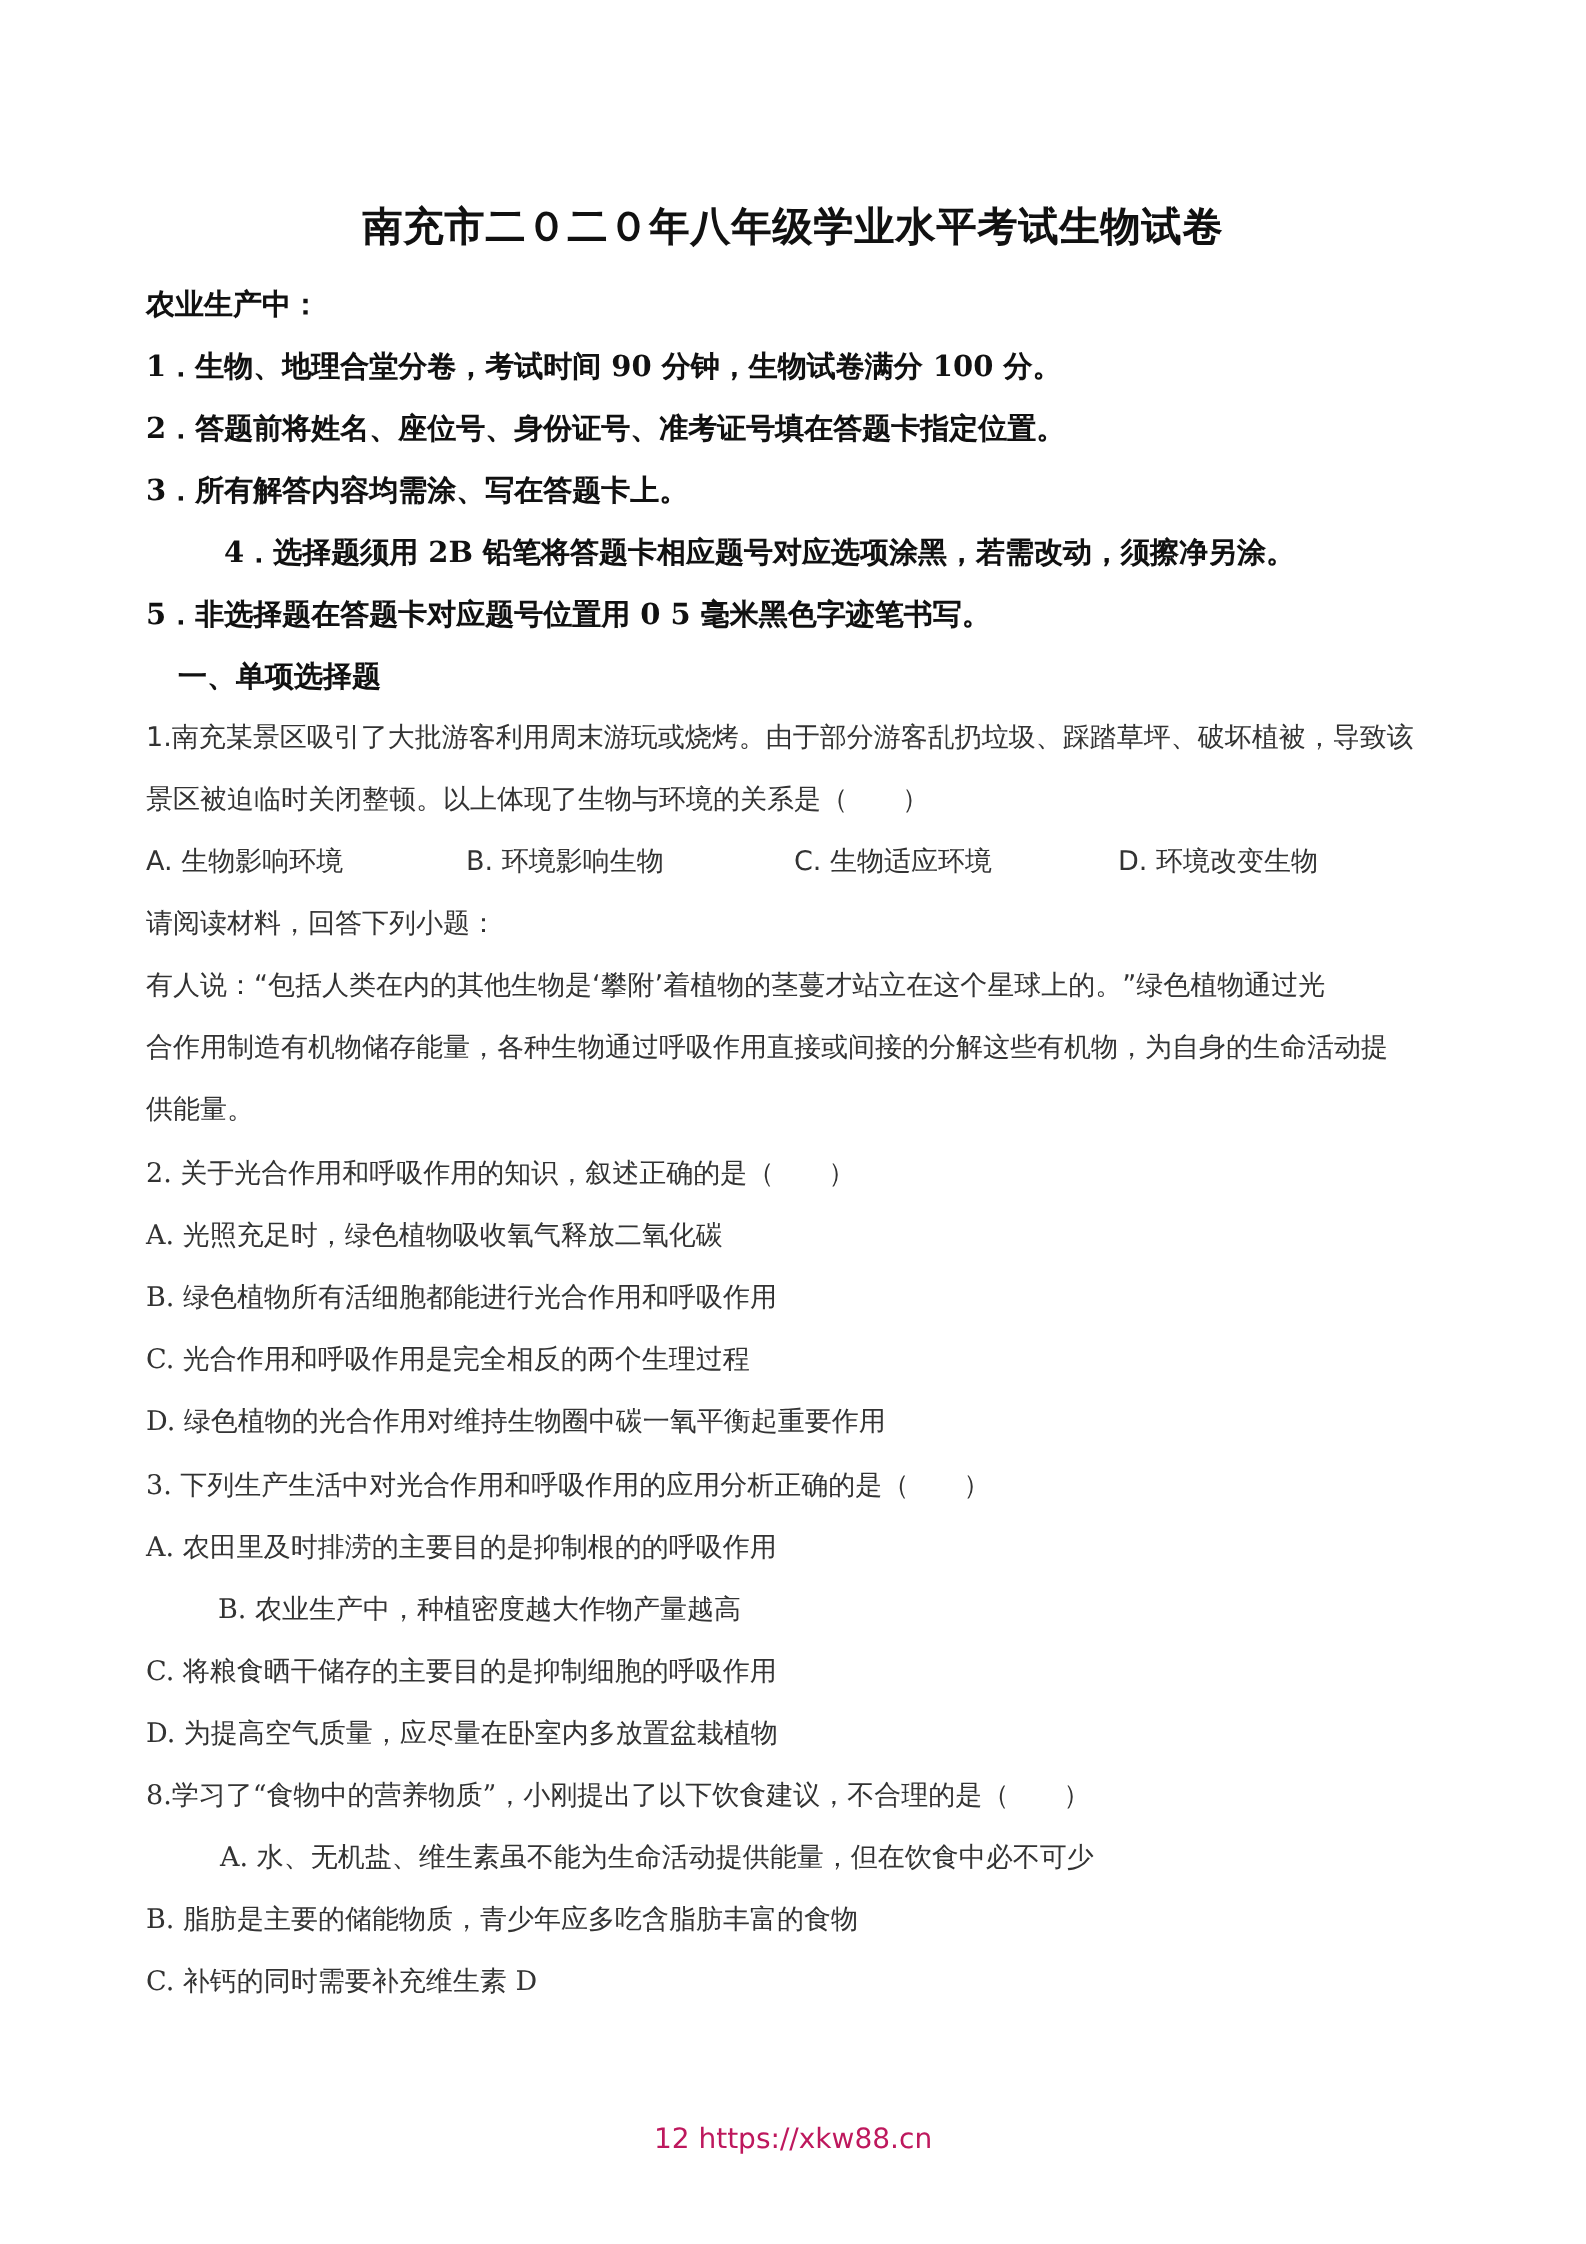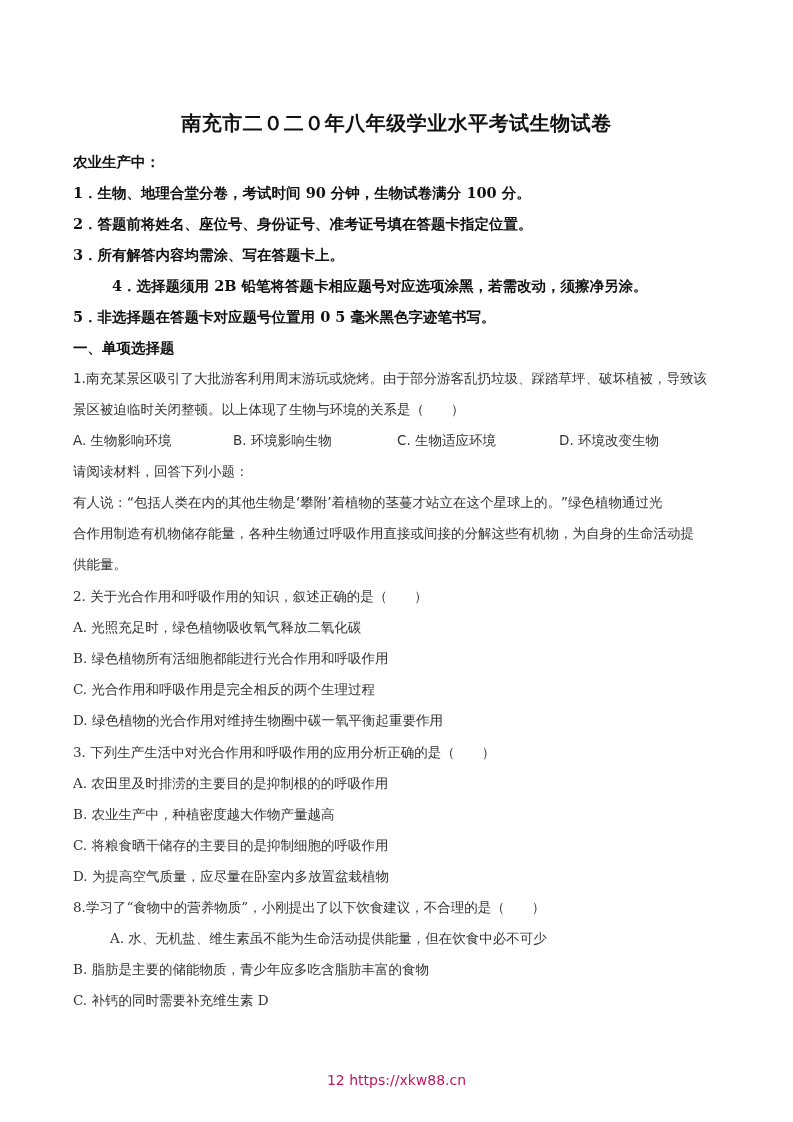"南充市二０二０年八年级学业水平考试生物试卷" .page { top: 10px -> 0 }
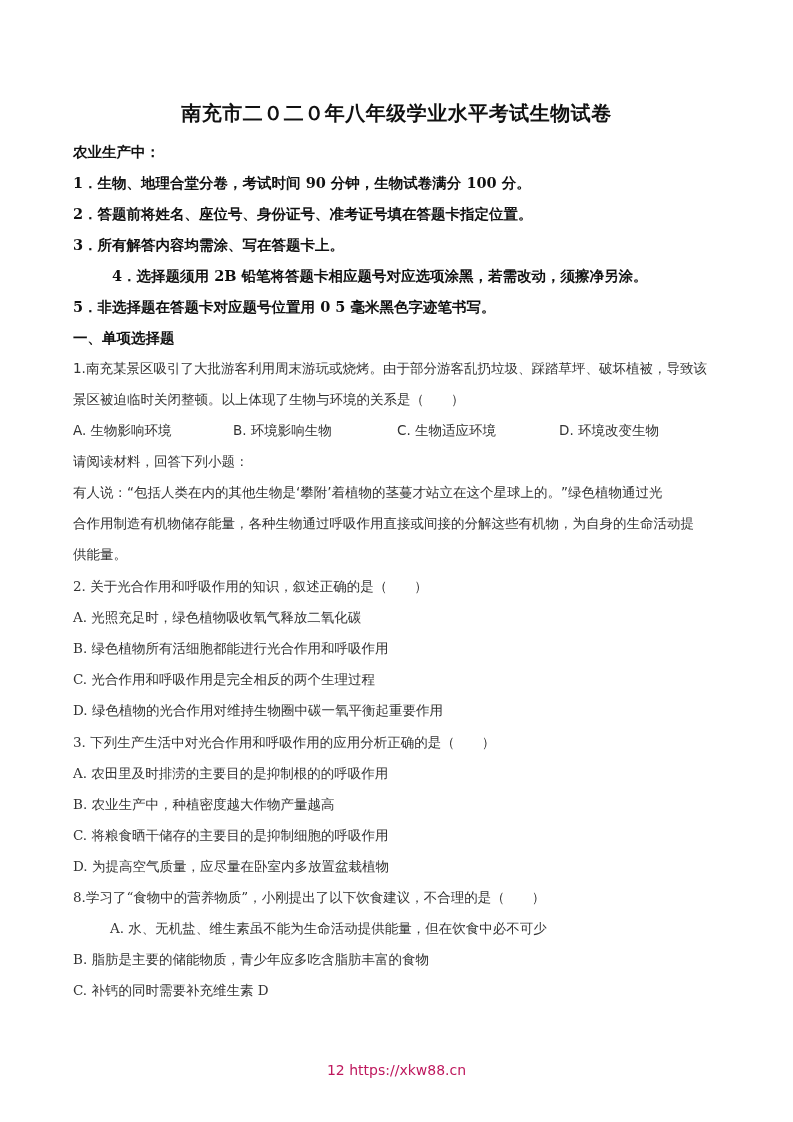"一、单项选择题" div.line { margin-left: none -> 16px }
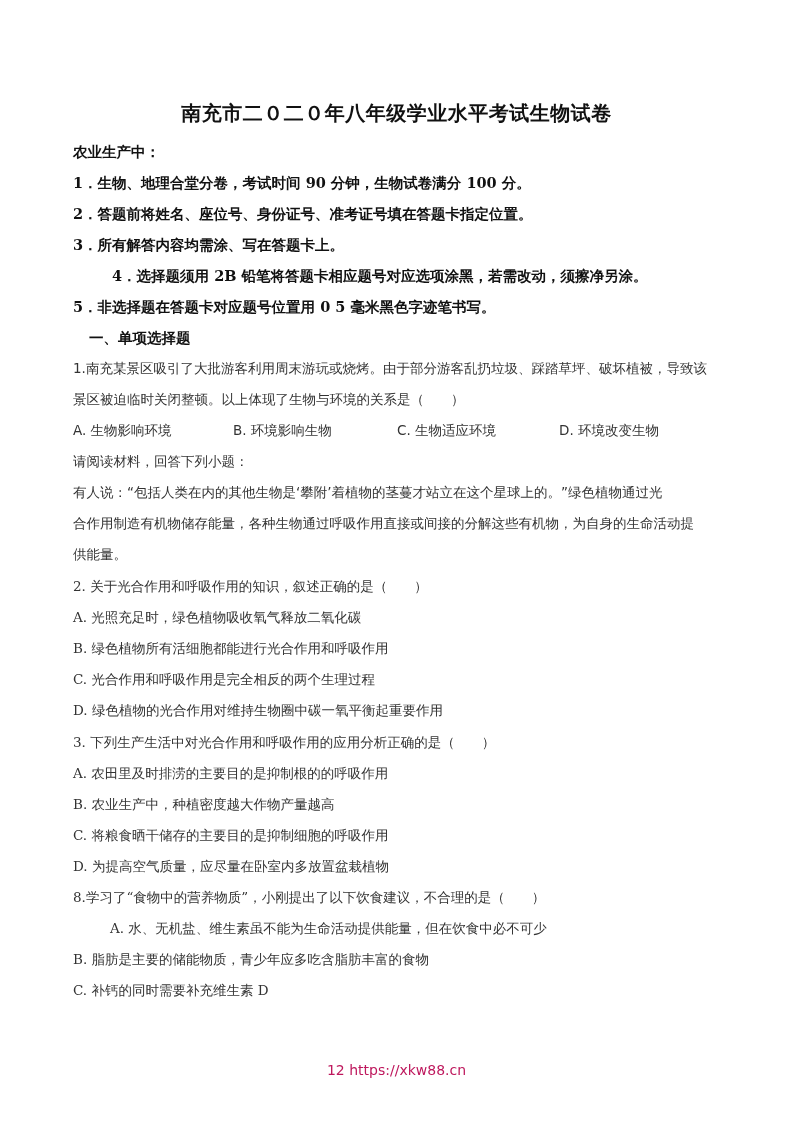"B. 农业生产中，种植密度越大作物产量越高" div.line { margin-left: none -> 36px }
